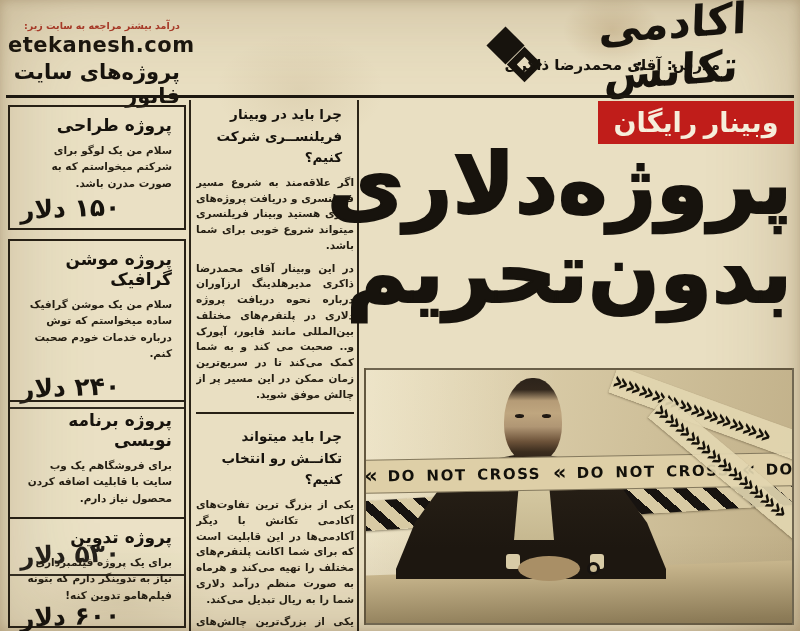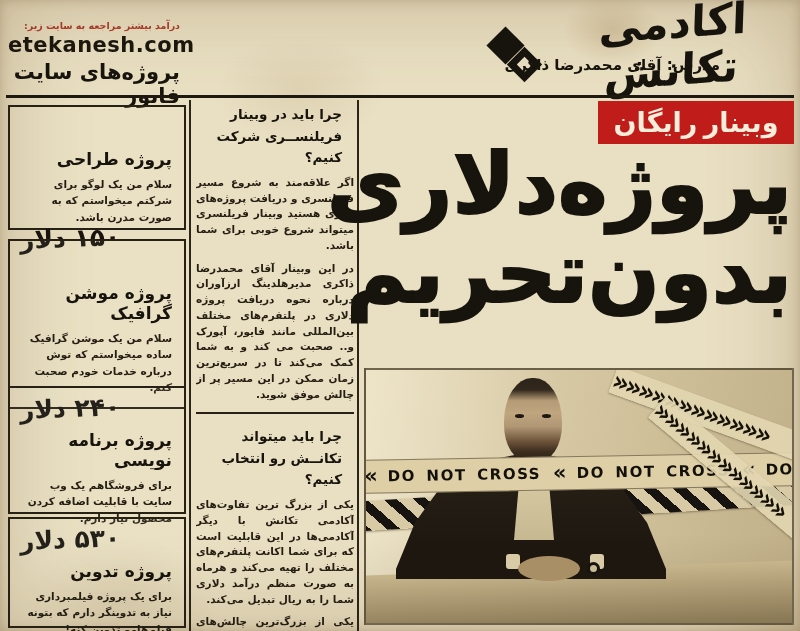"پروژه طراحی" .card-title { margin-top: 34px -> none }
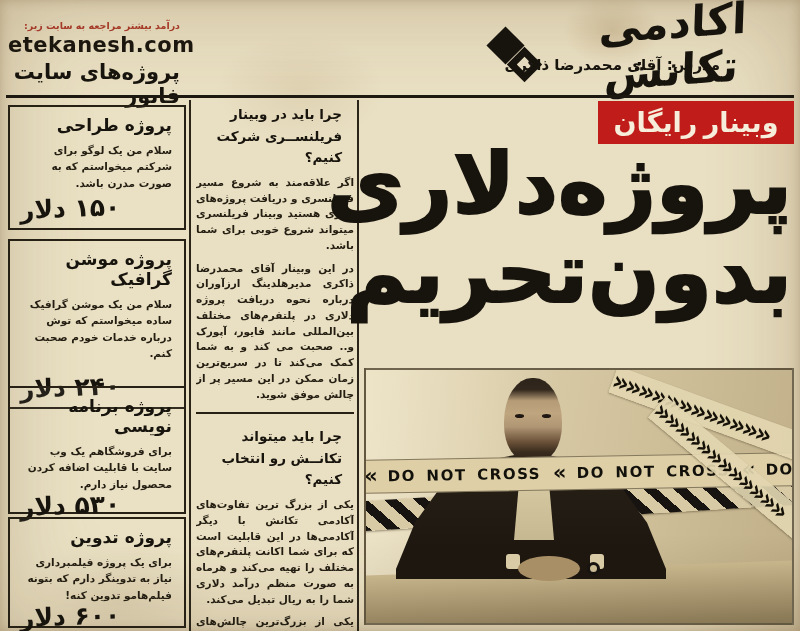"پروژه برنامه نویسی" .card3 { height: 128px -> 176px; top: 286px -> 300px }
